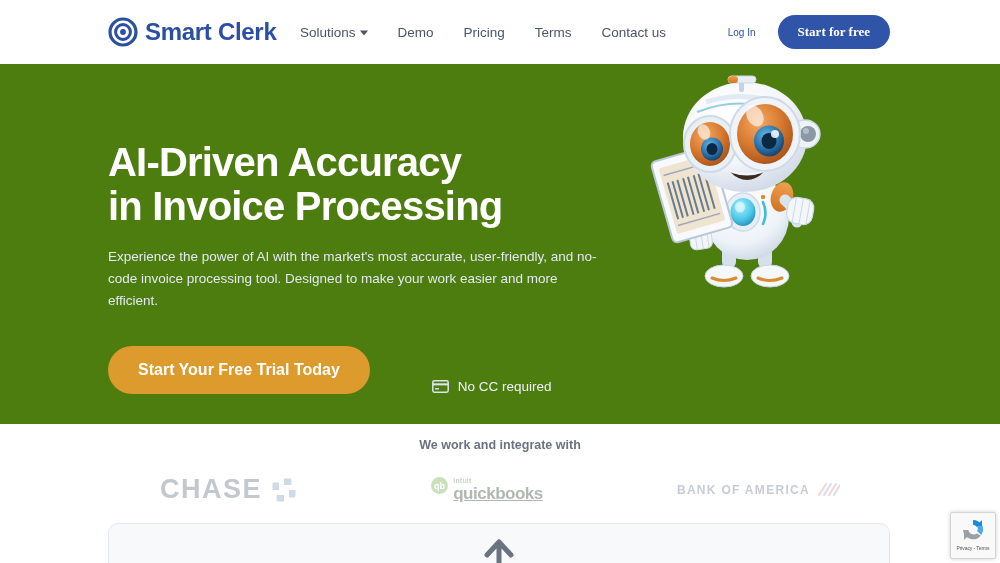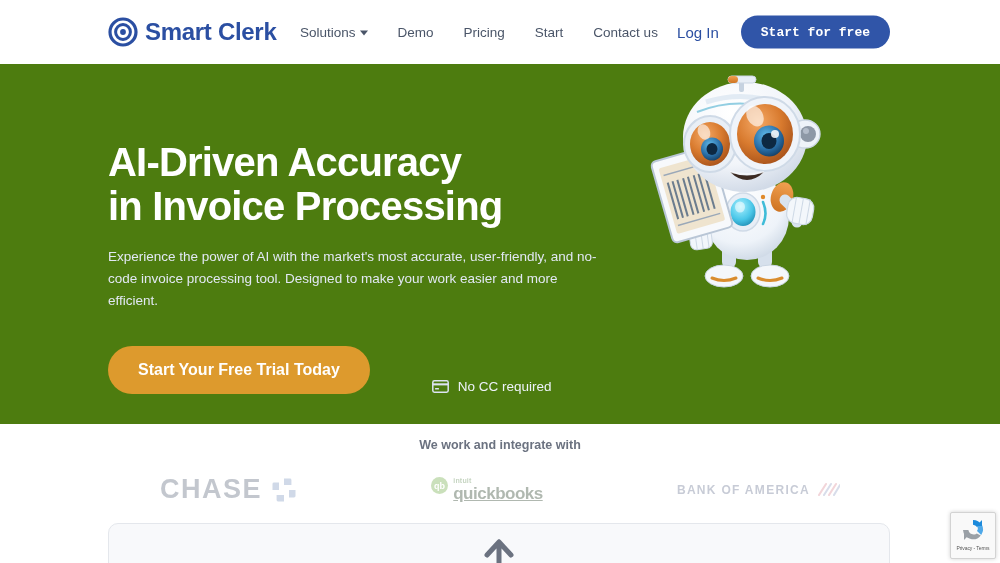"Start" a.nav-item { text: Start -> Terms }
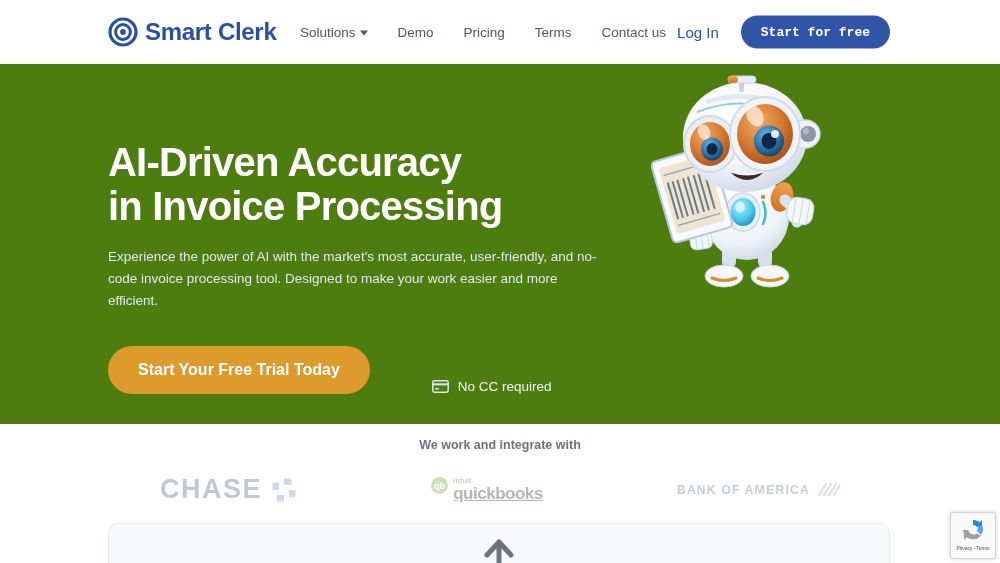"Log In" .login-link { font-size: 15px -> 10px }
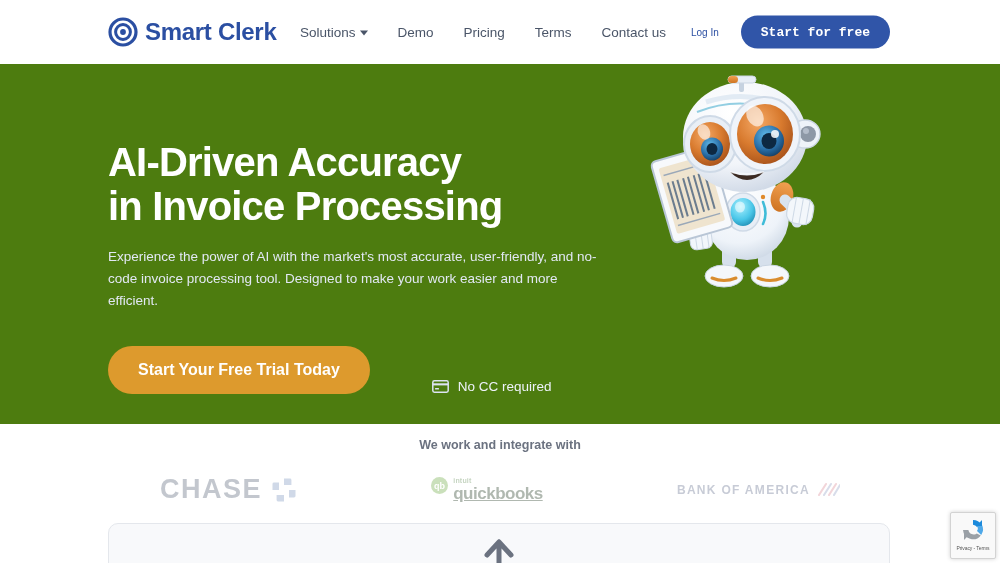"Start for free" .btn-start-free { font-family: Liberation Mono, monospace -> Liberation Serif, serif }
